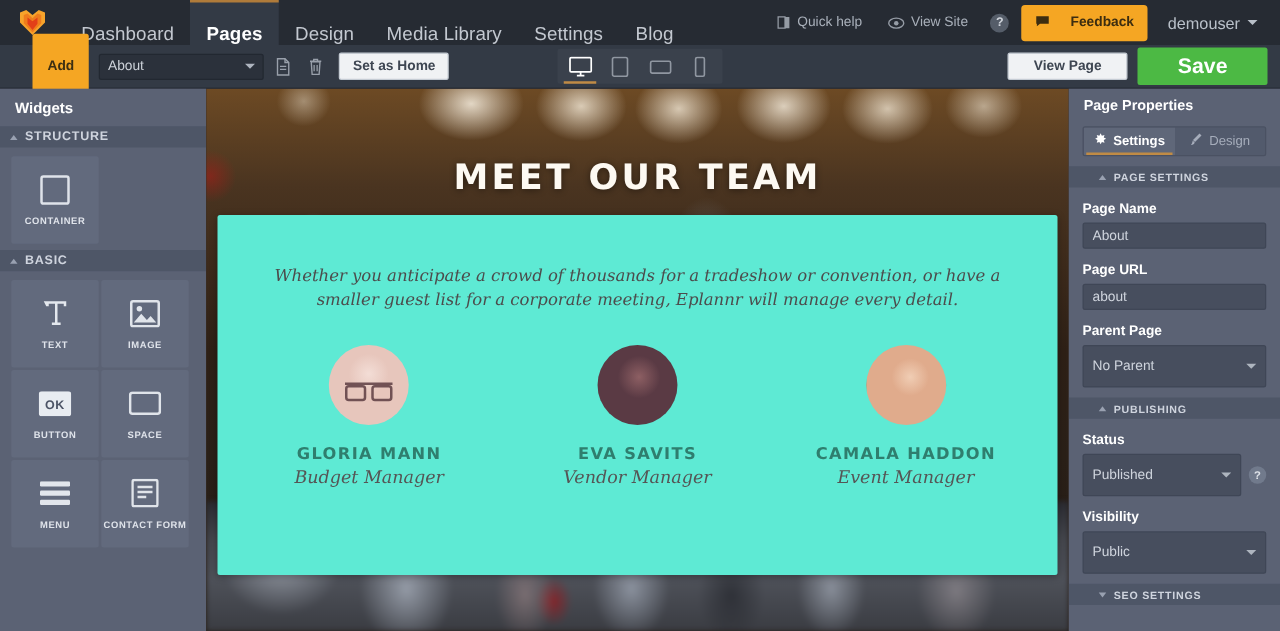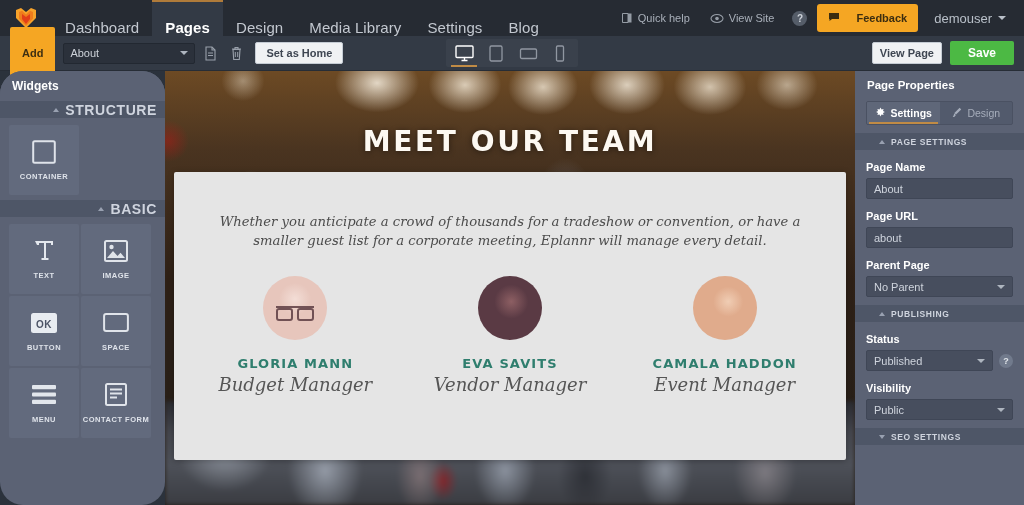"Add" .add-btn { margin-left: none -> 16px }
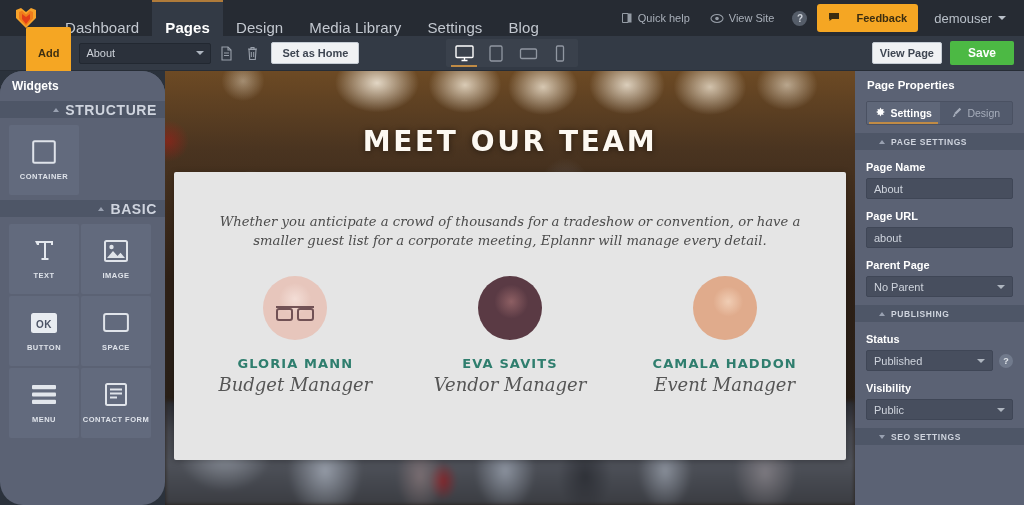"View Page" .viewpage-btn { padding: 4px 7px -> 4px 20px }
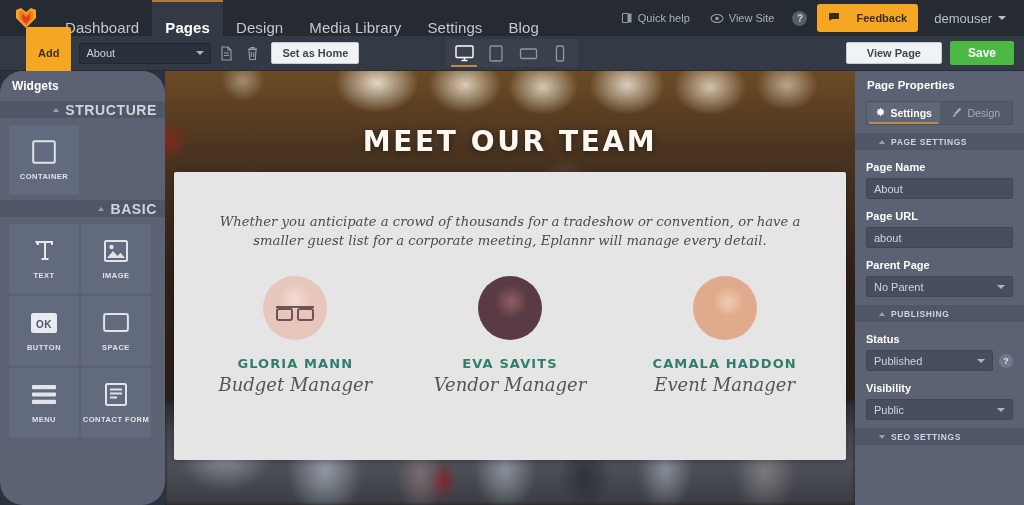"Save" .save-btn { font-size: 12px -> 17px; padding: 5px 18px -> 5px 32px }
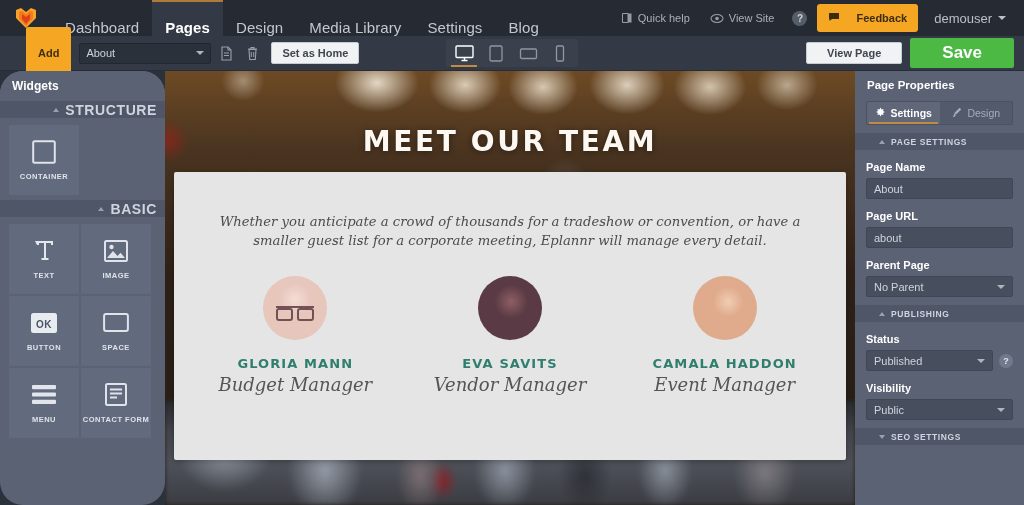"Widgets" .leftpanel { border-radius: 23px -> none }
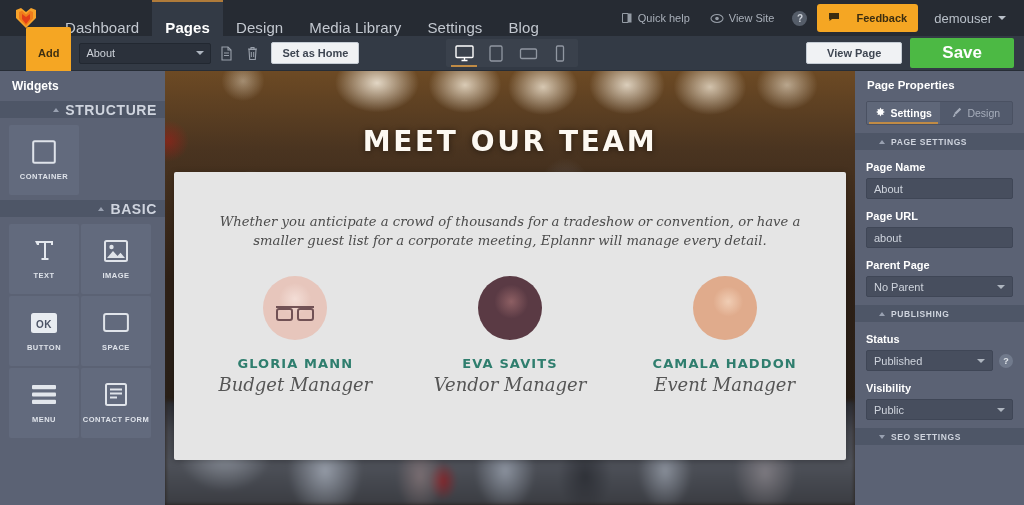"STRUCTURE" .section-head { font-size: 14px -> 10px; justify-content: flex-end -> none }
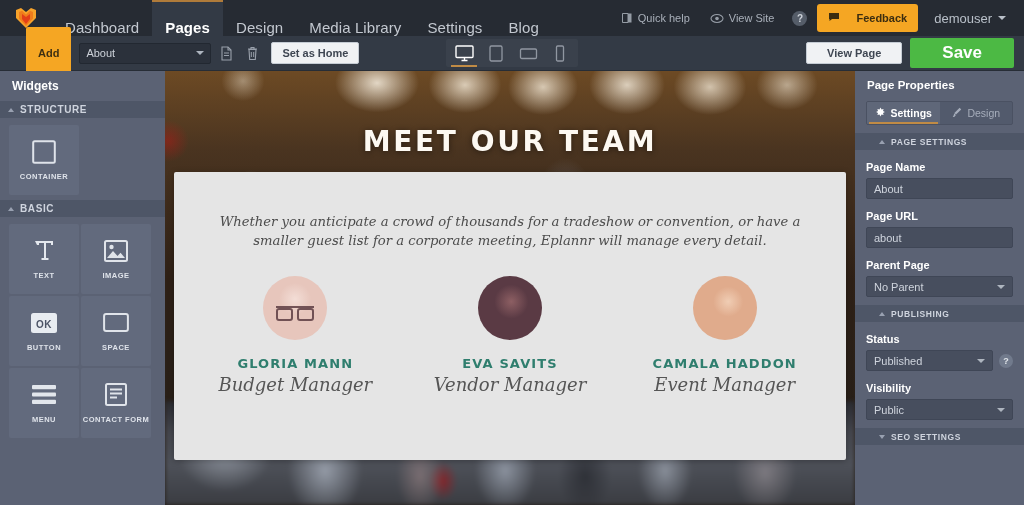"Whether you anticipate a crowd" .team-card { background: #e5e5e5 -> #5eead4 }
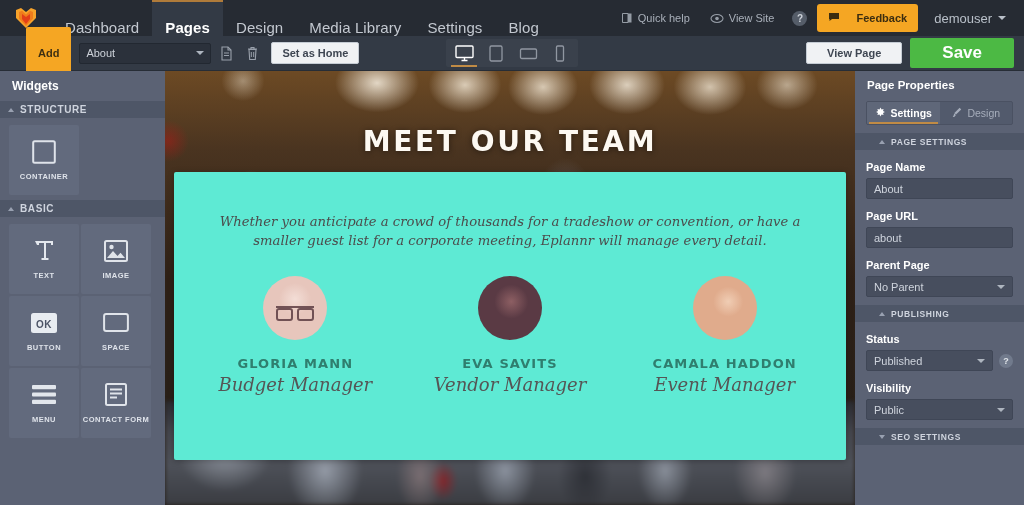"No Parent" .rp-select { height: 21px -> 34px }
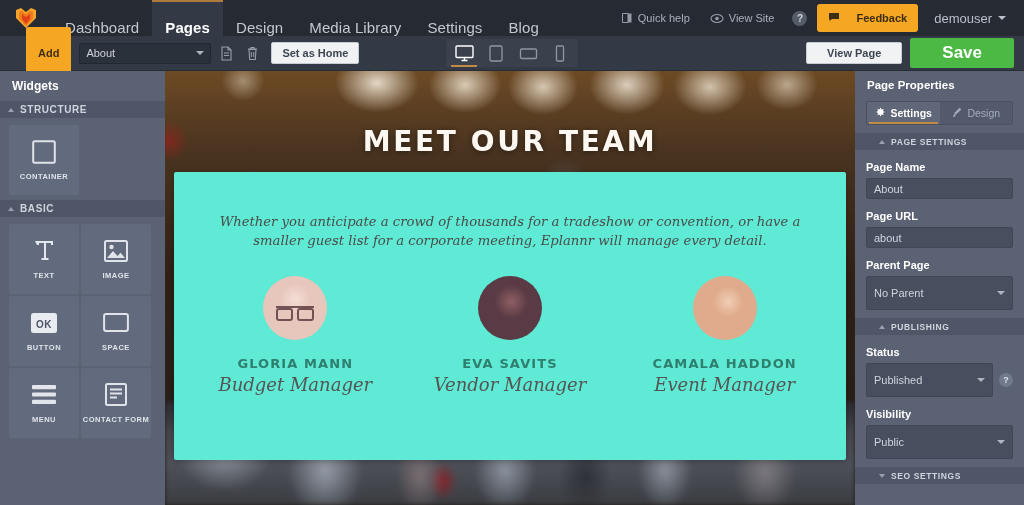"Budget Manager" .member-role { font-size: 18px -> 14px }
